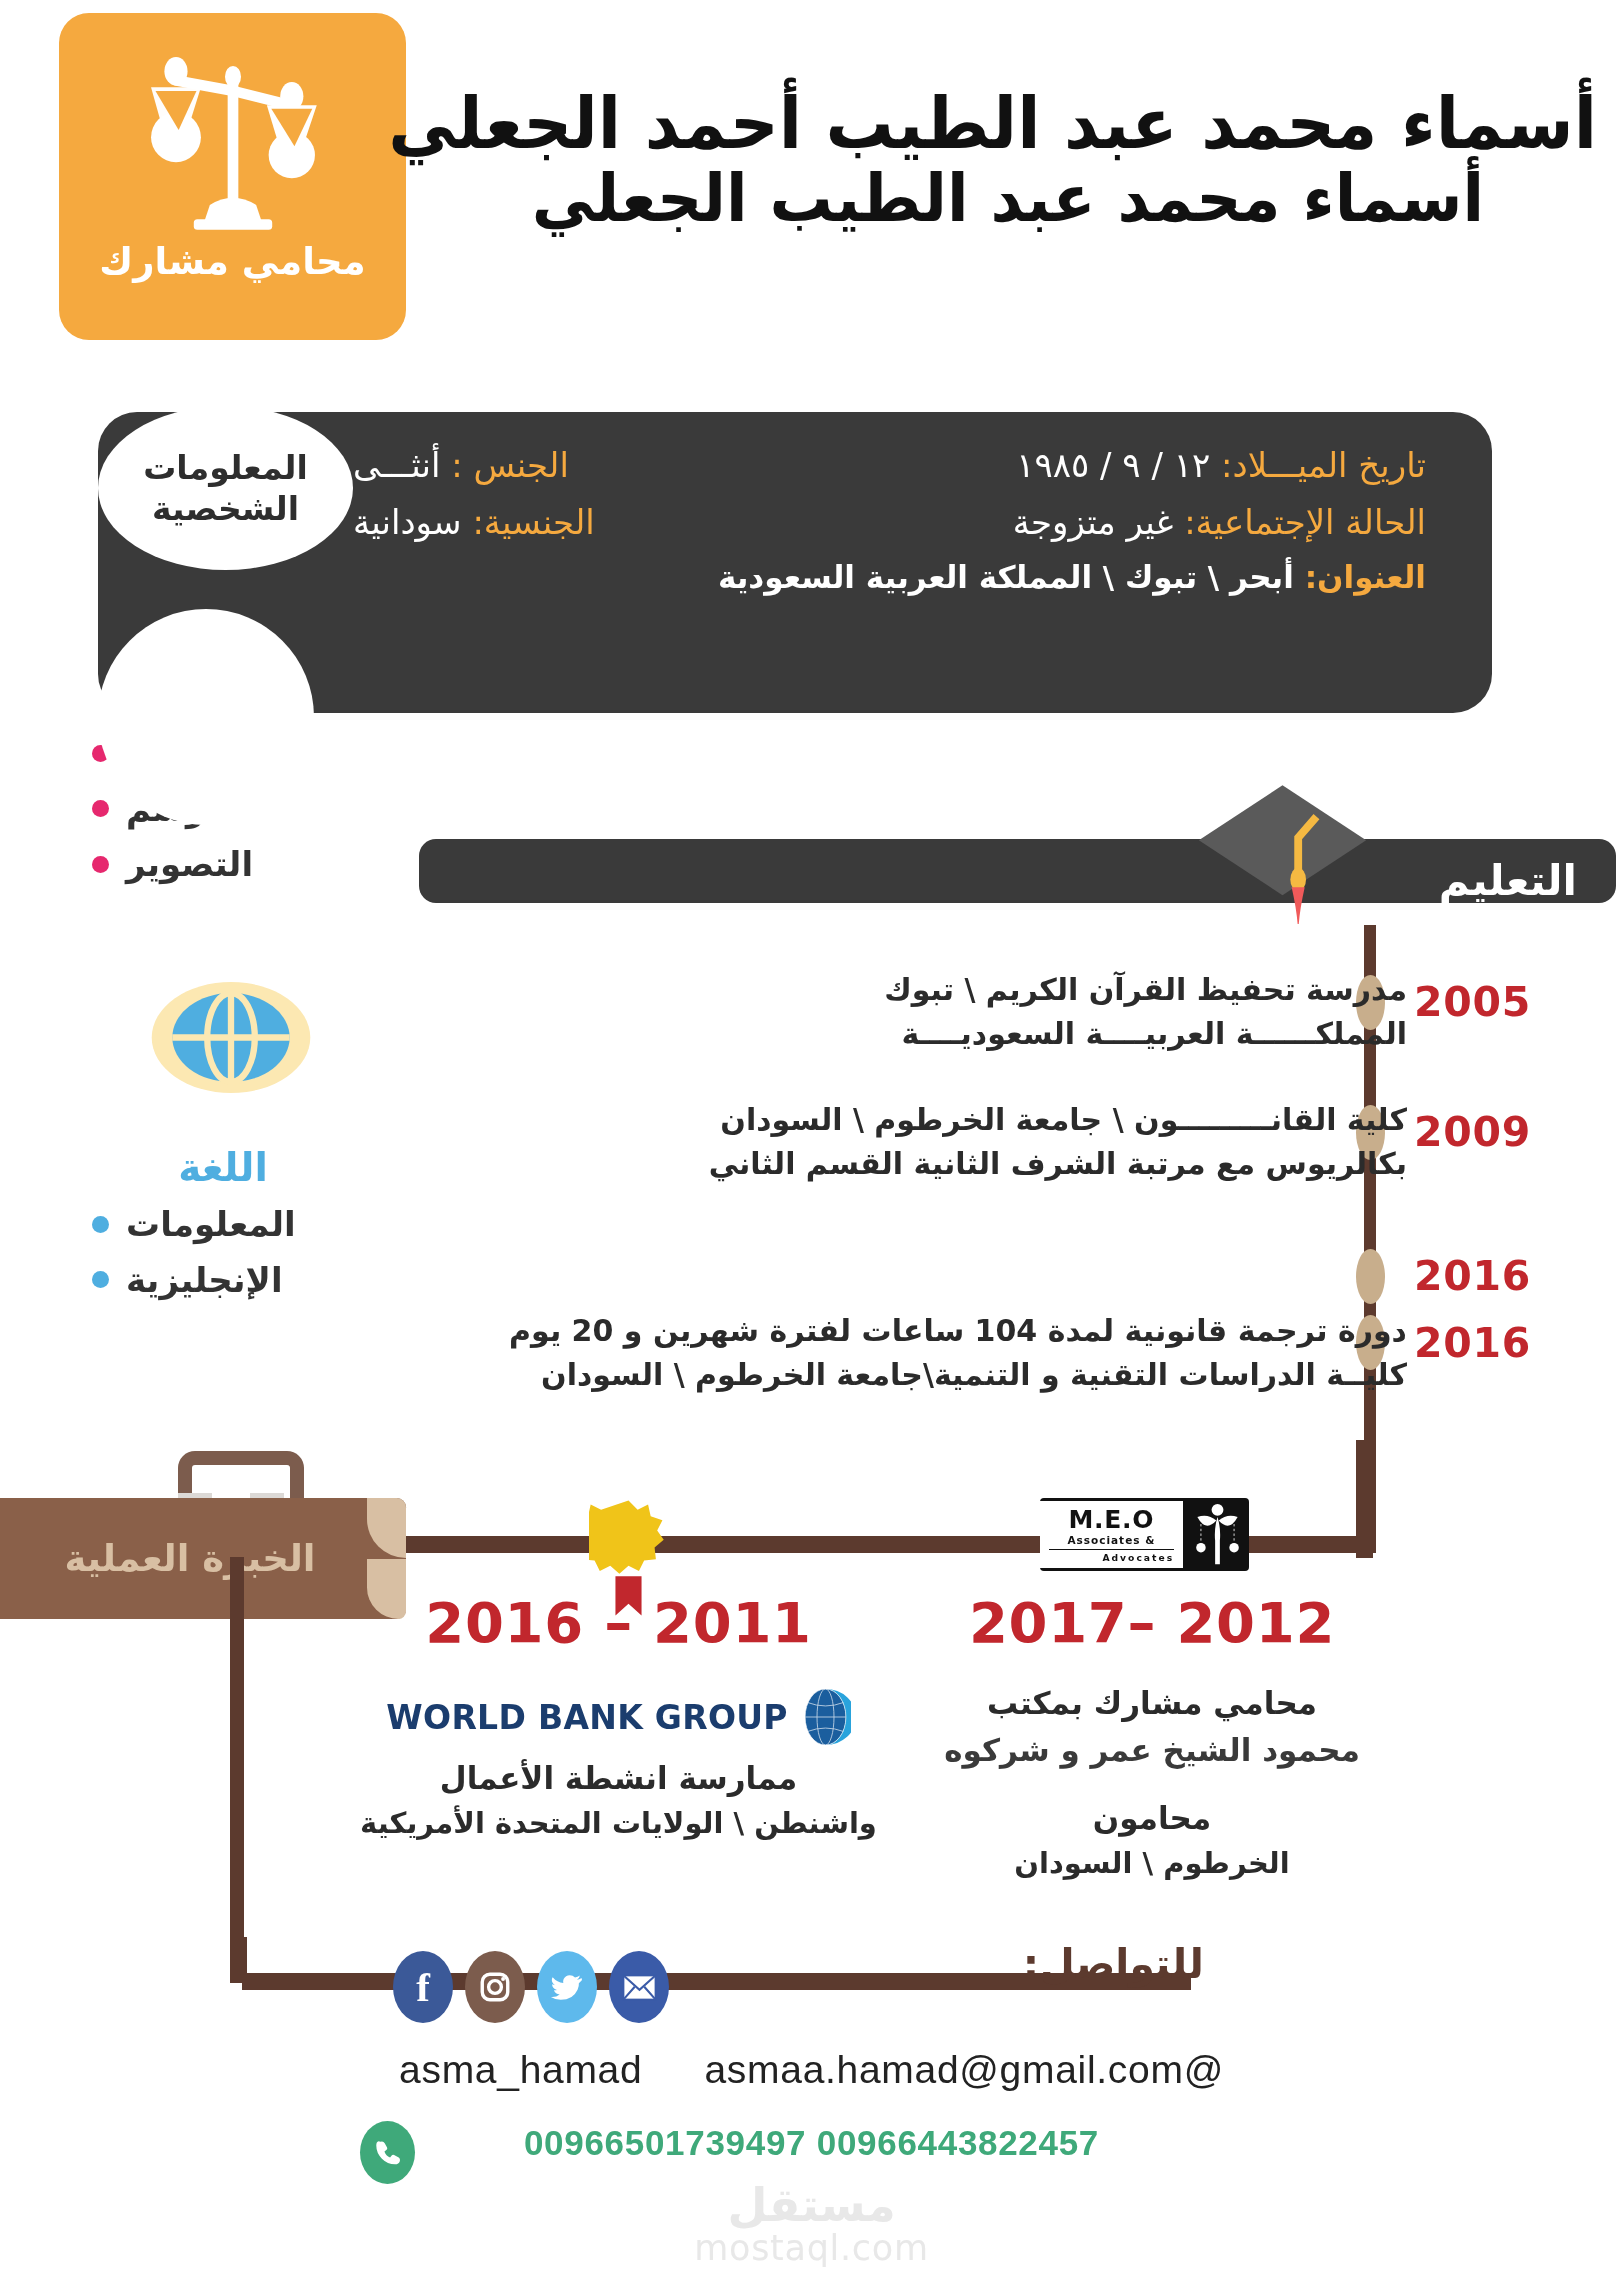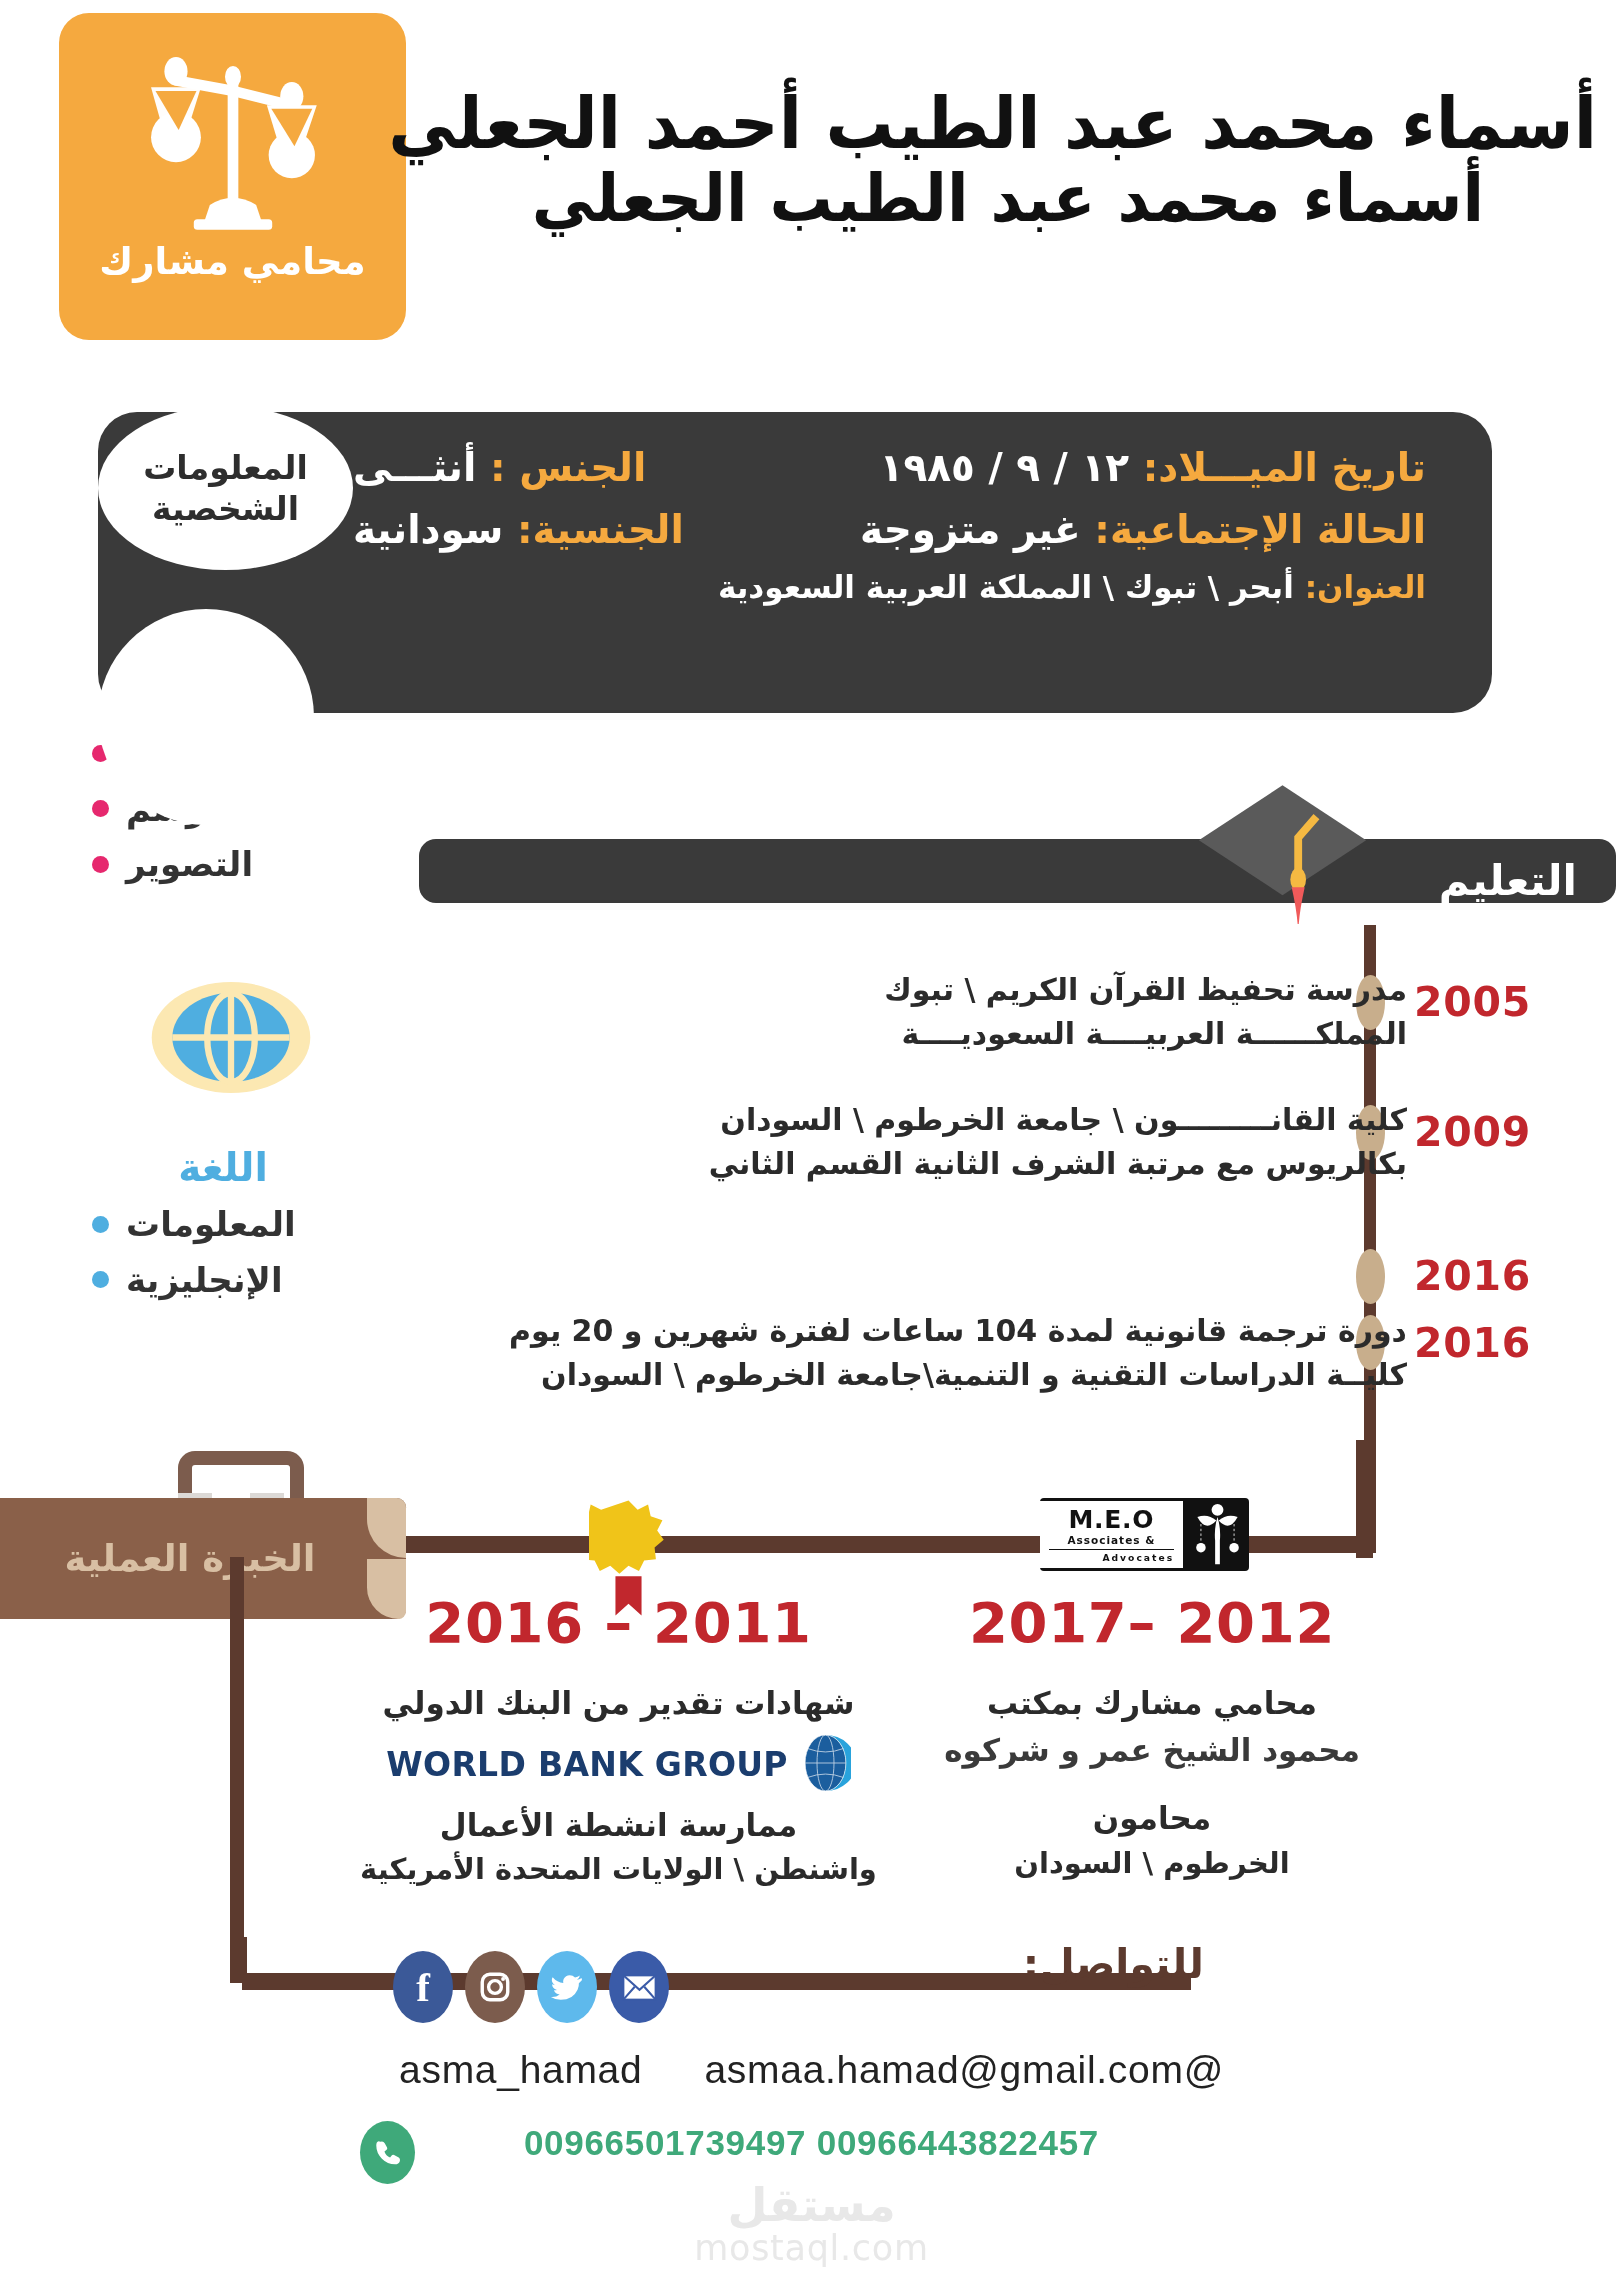"الجنس : أنثـــى" .pi-cell { font-size: 39px -> 34px; font-weight: 700 -> 400 }
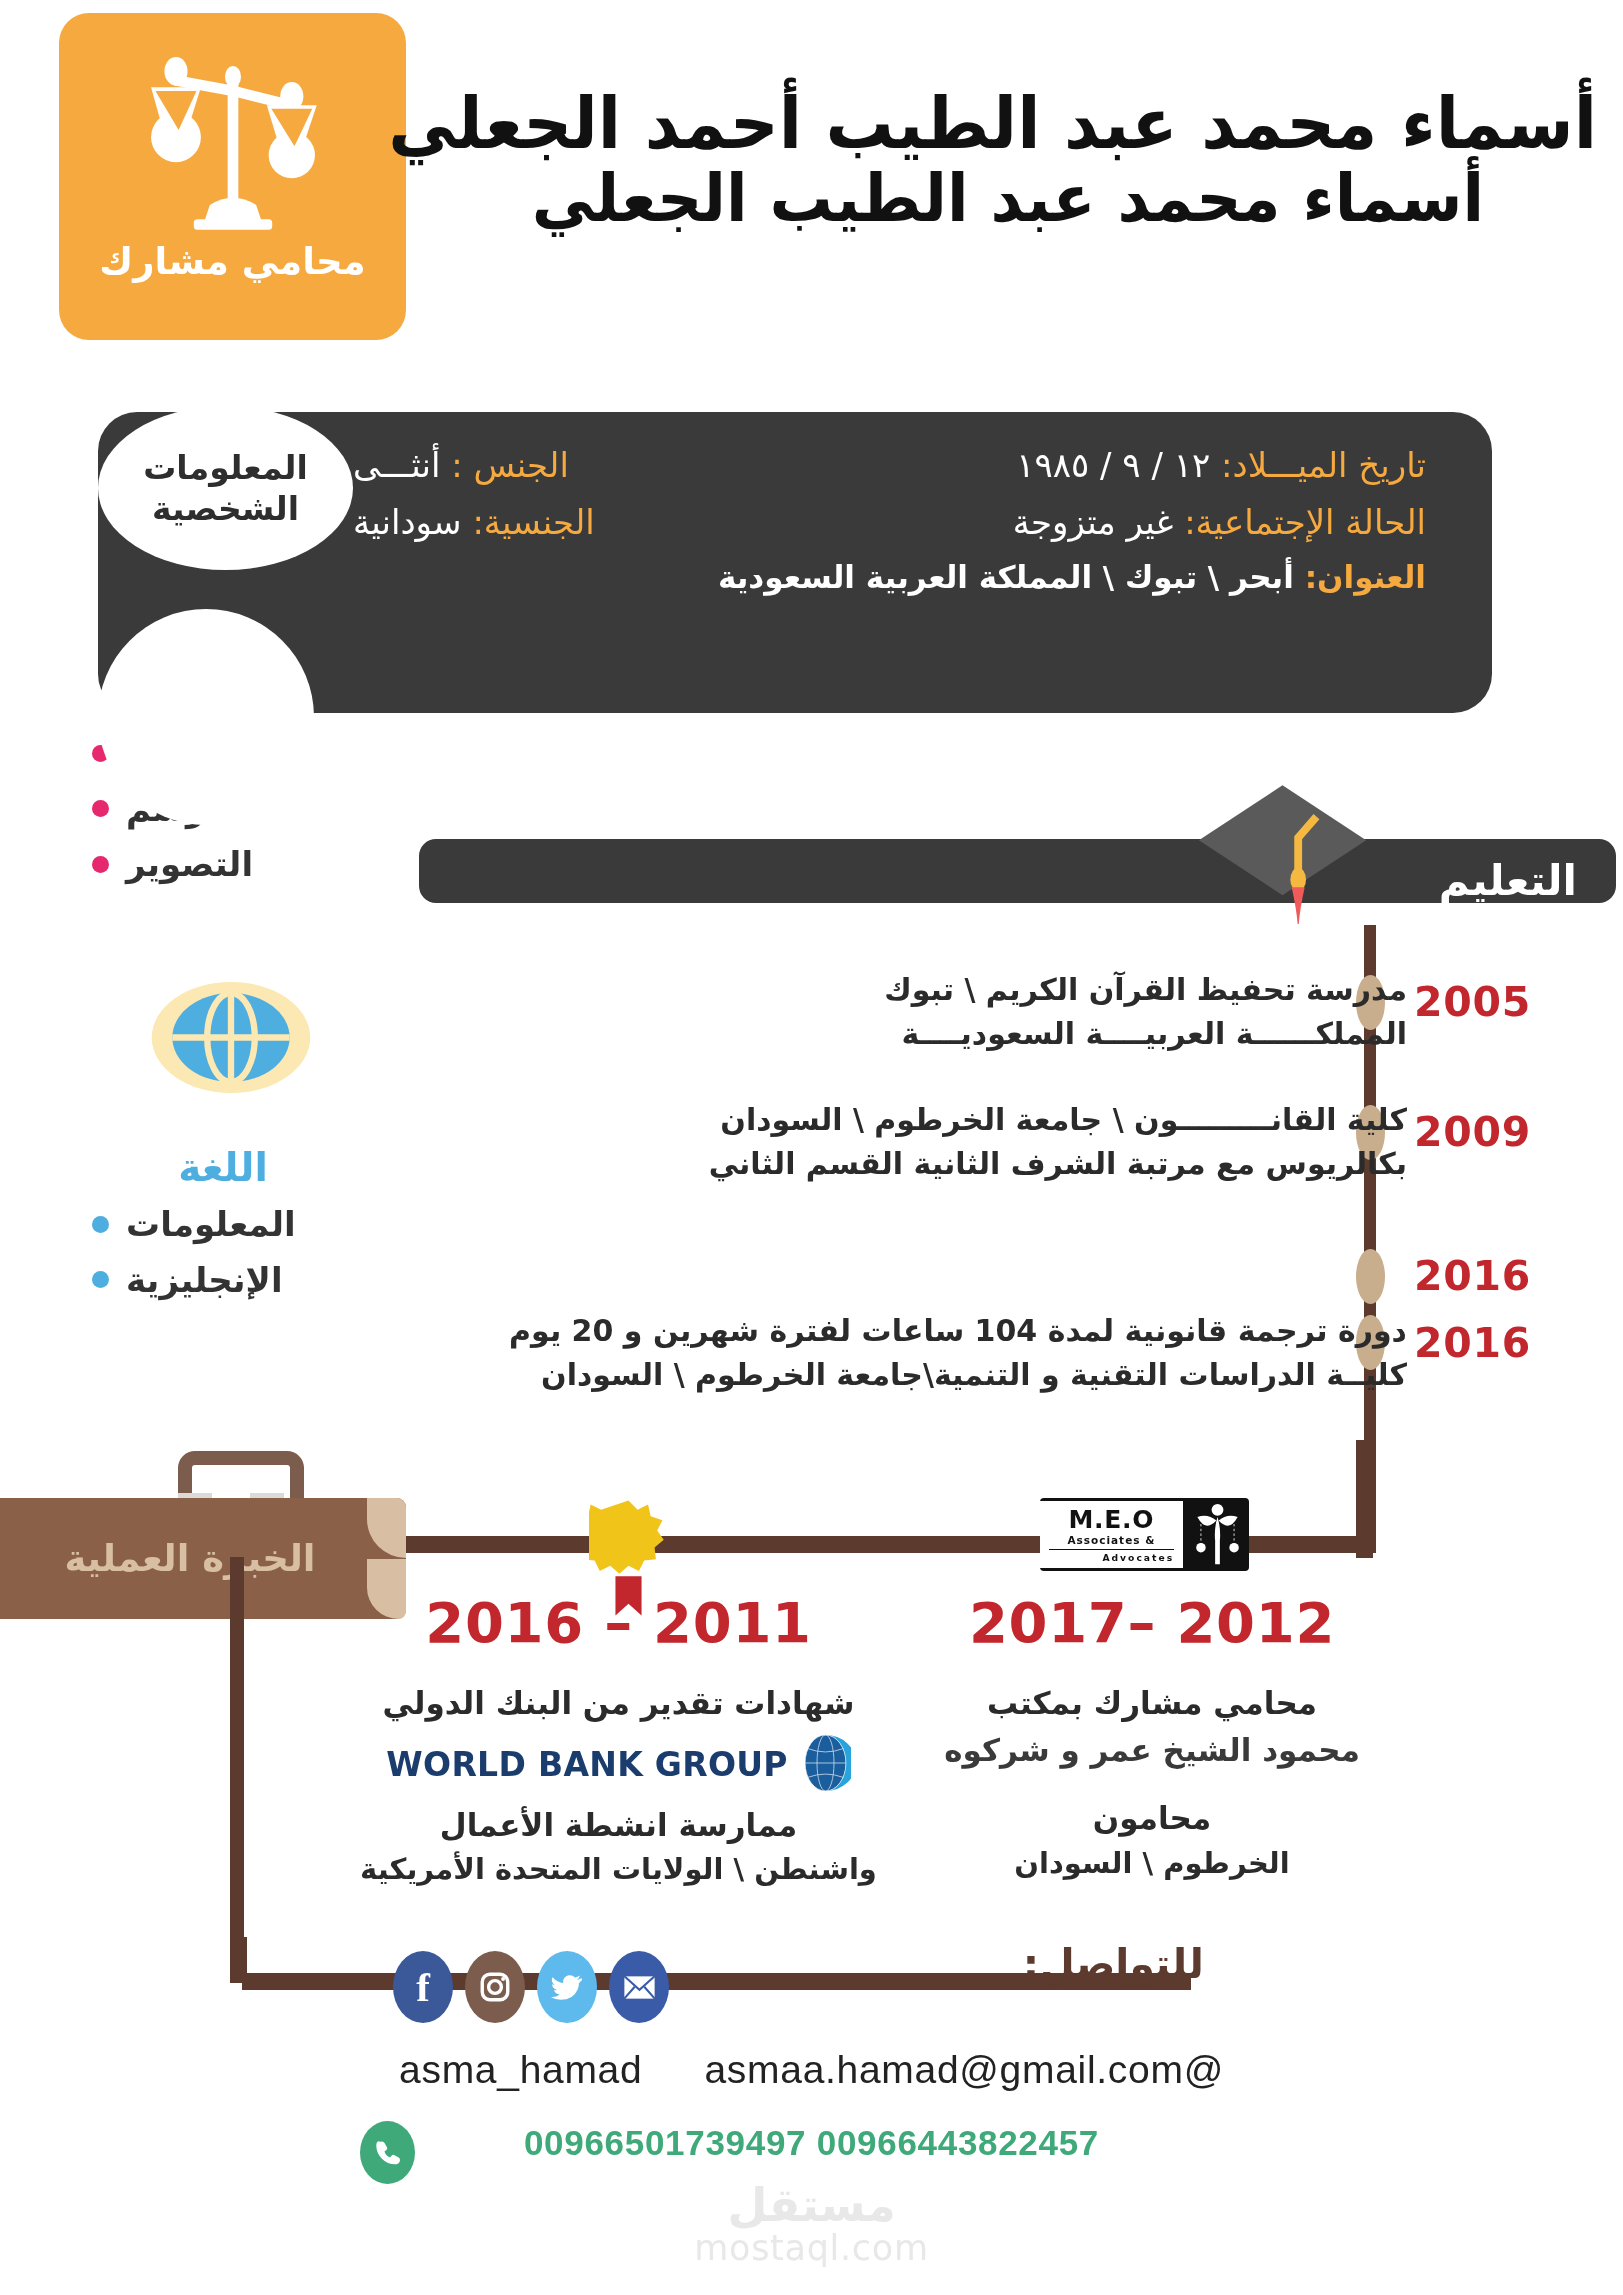"شهادات تقدير من البنك الدولي" div.we-line { html: <div>شهادات تقدير من البنك الدولي</div> -> none }
